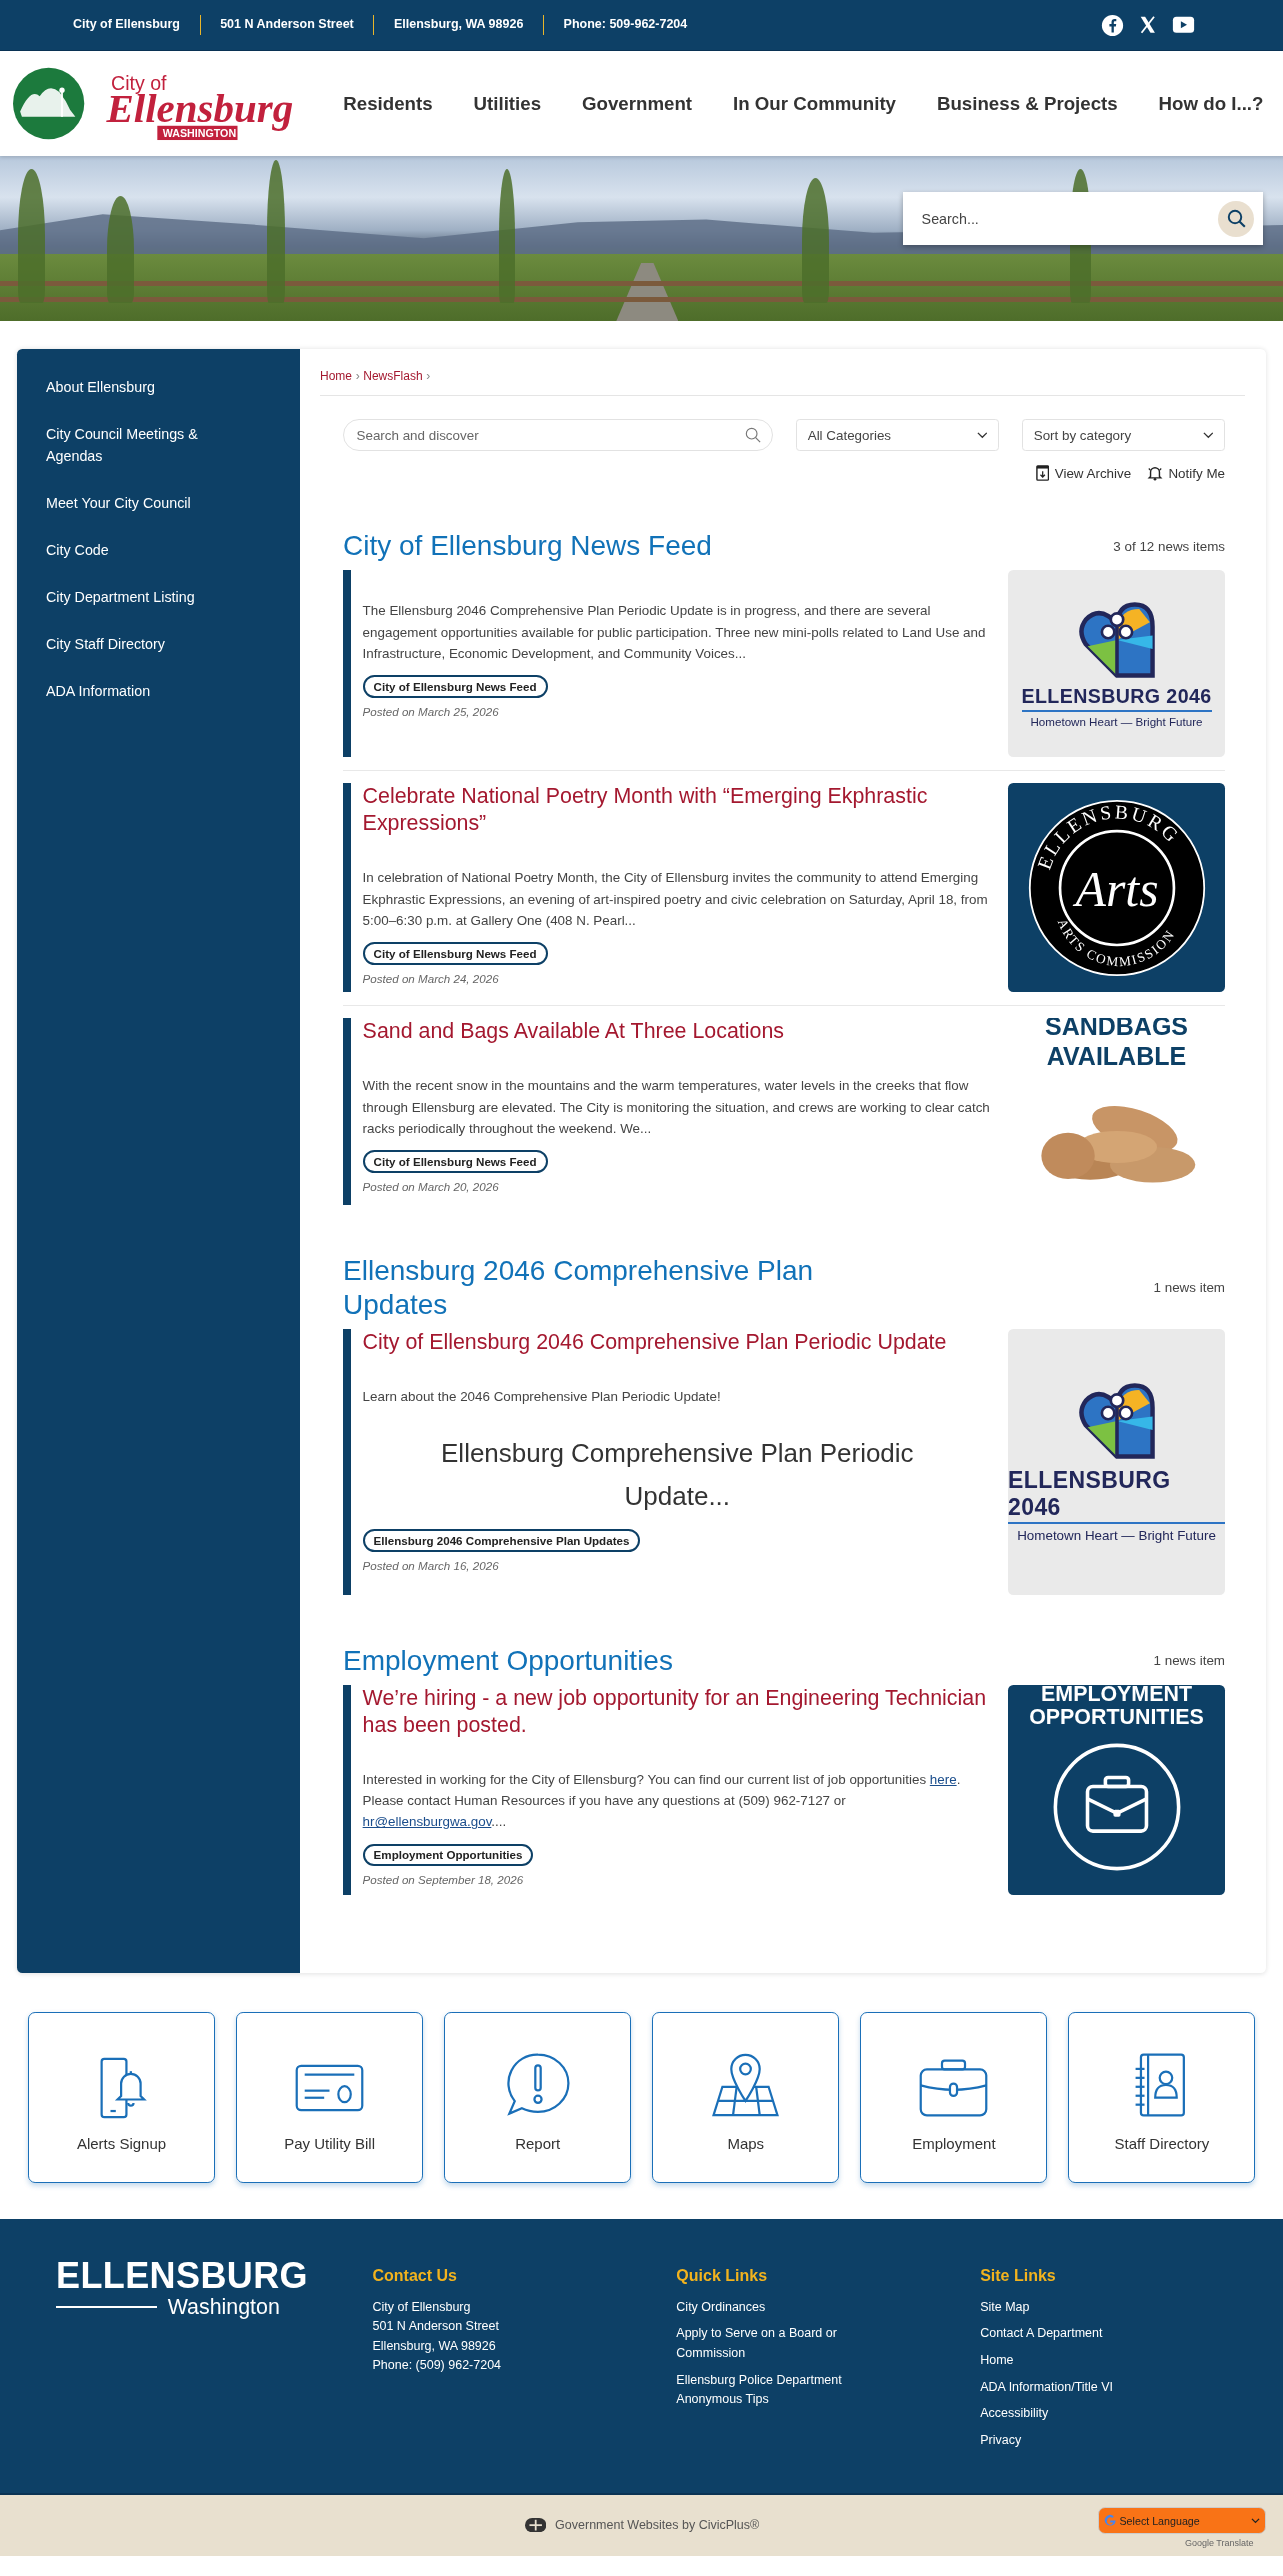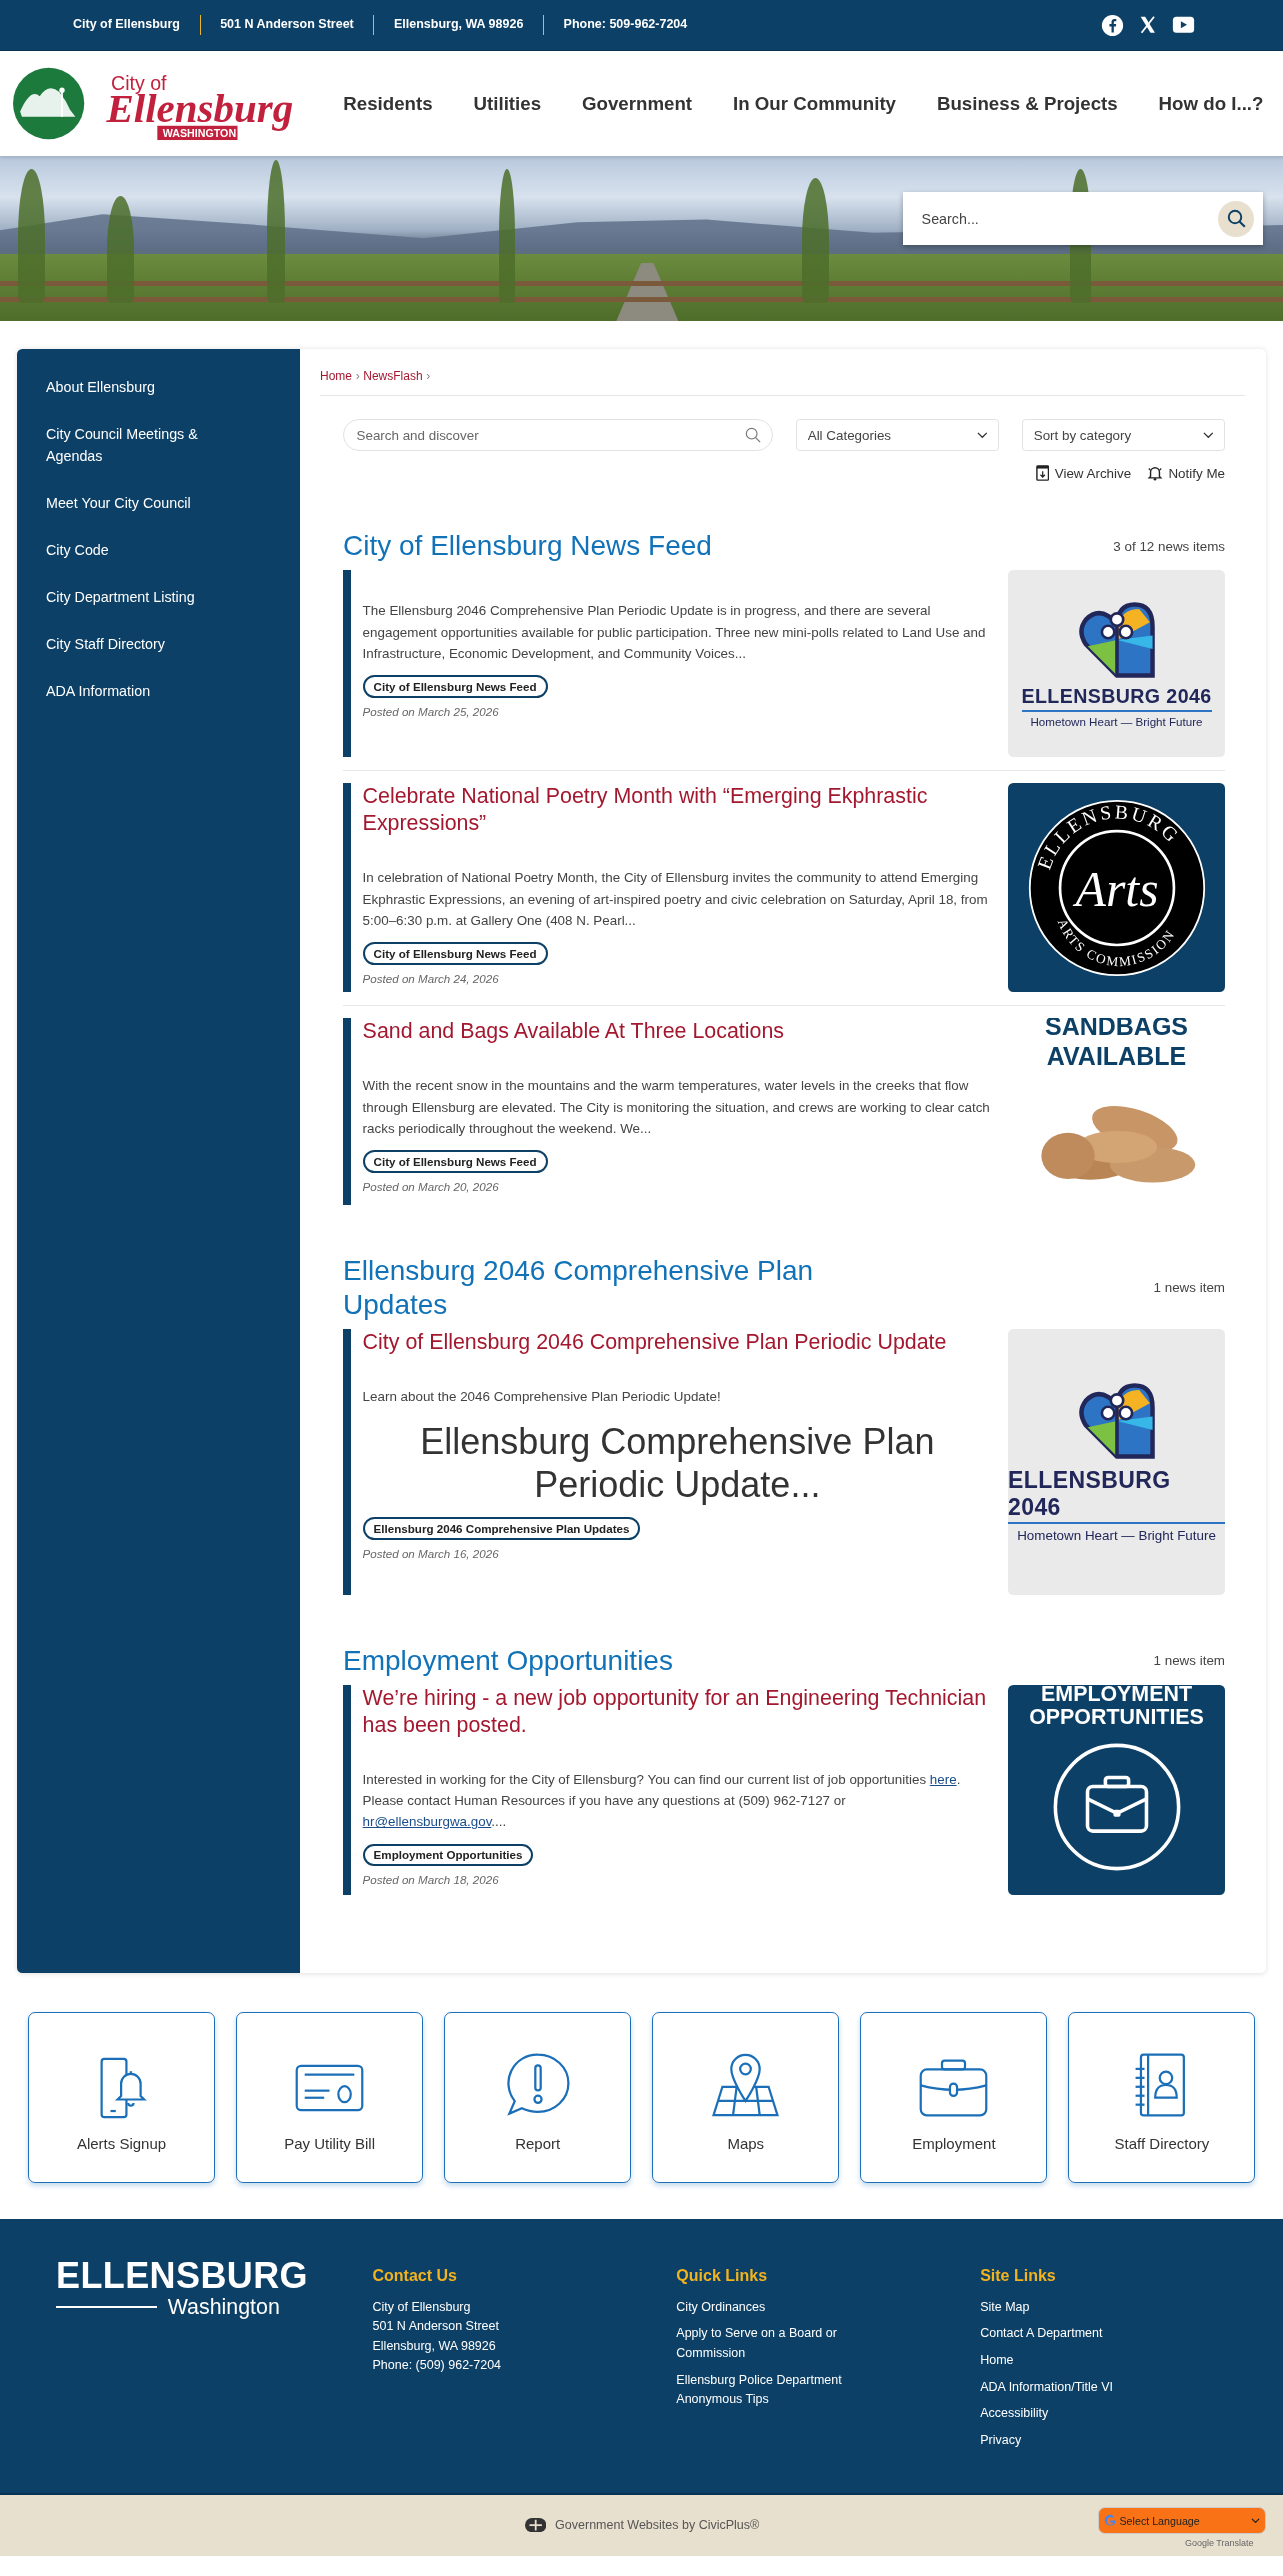"Ellensburg Comprehensive Plan Periodic" .item .big { font-size: 36px -> 26px; margin-top: 13px -> 25px }
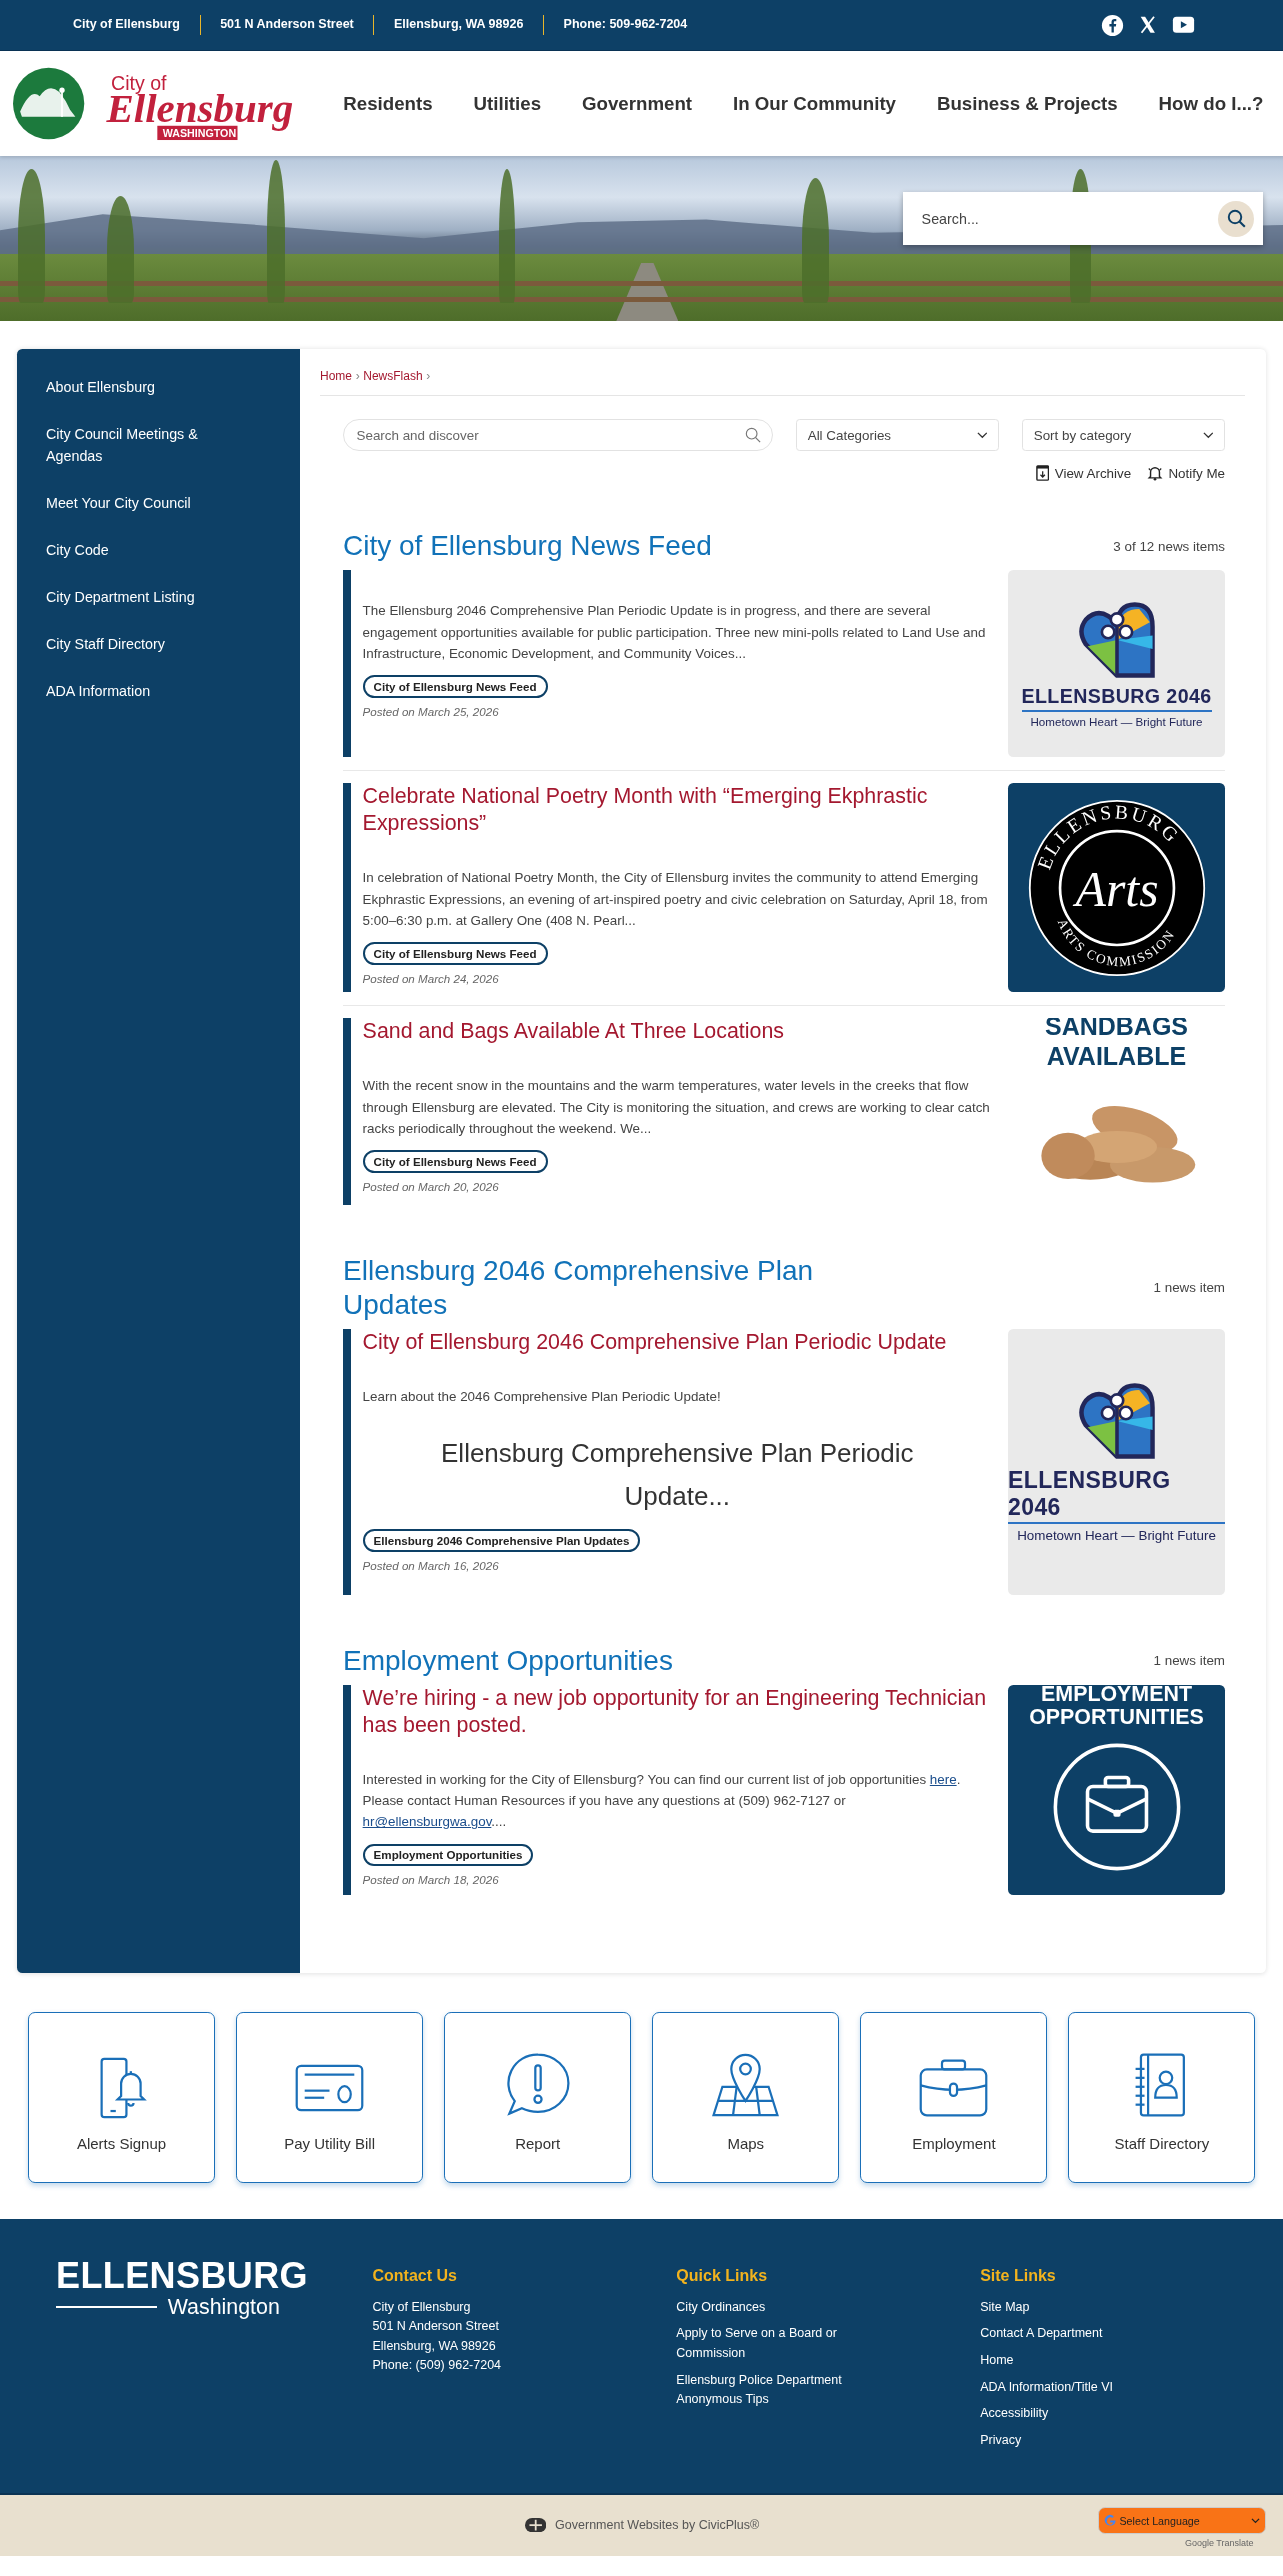"Posted on March 18, 2026" div.date { text: March -> September }
